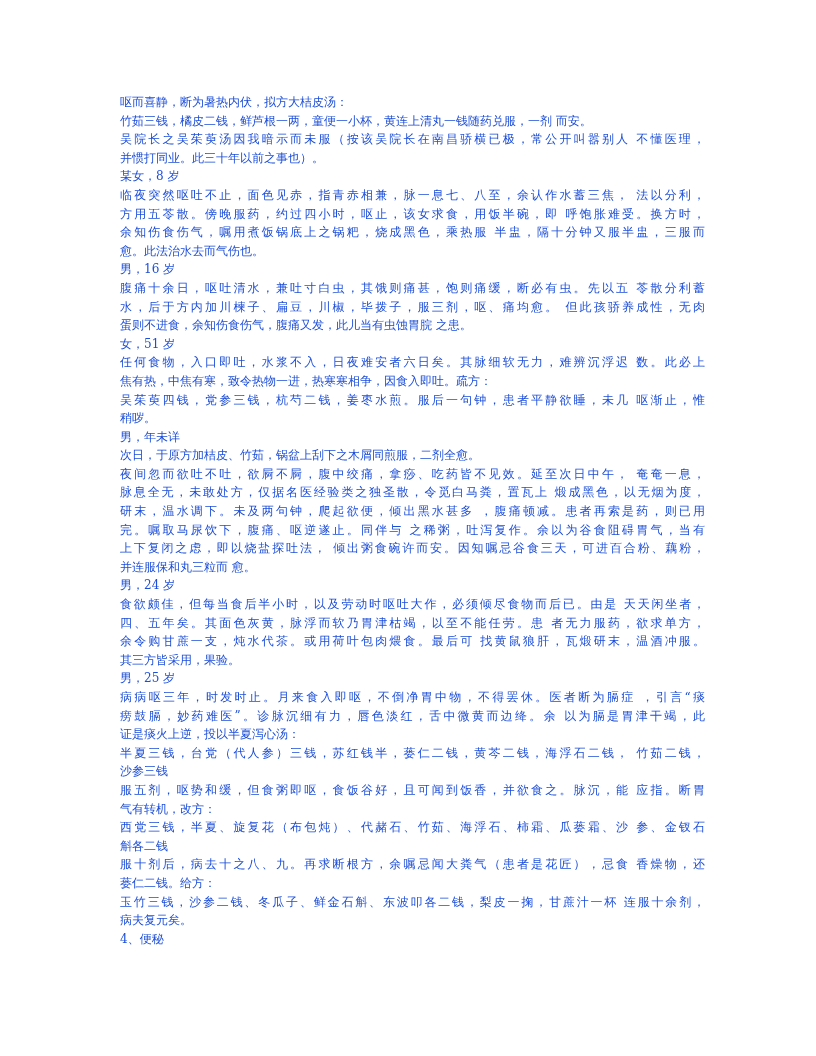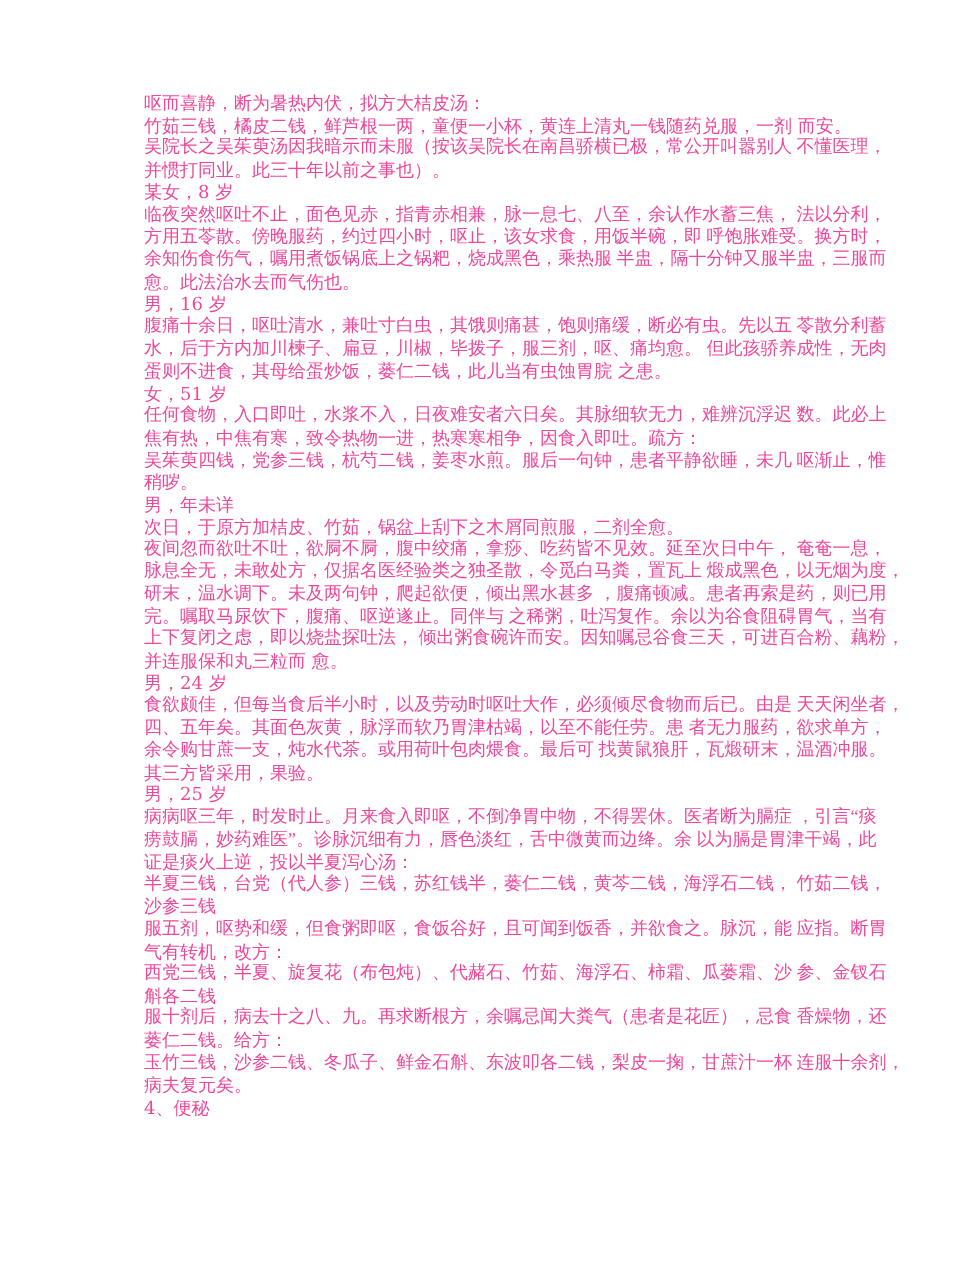"呕而喜静，断为暑热内伏，拟方大桔皮汤：" .page { color: #ec4899 -> #1d4ed8; font-size: 15px -> 12px; top: 77px -> 93px }
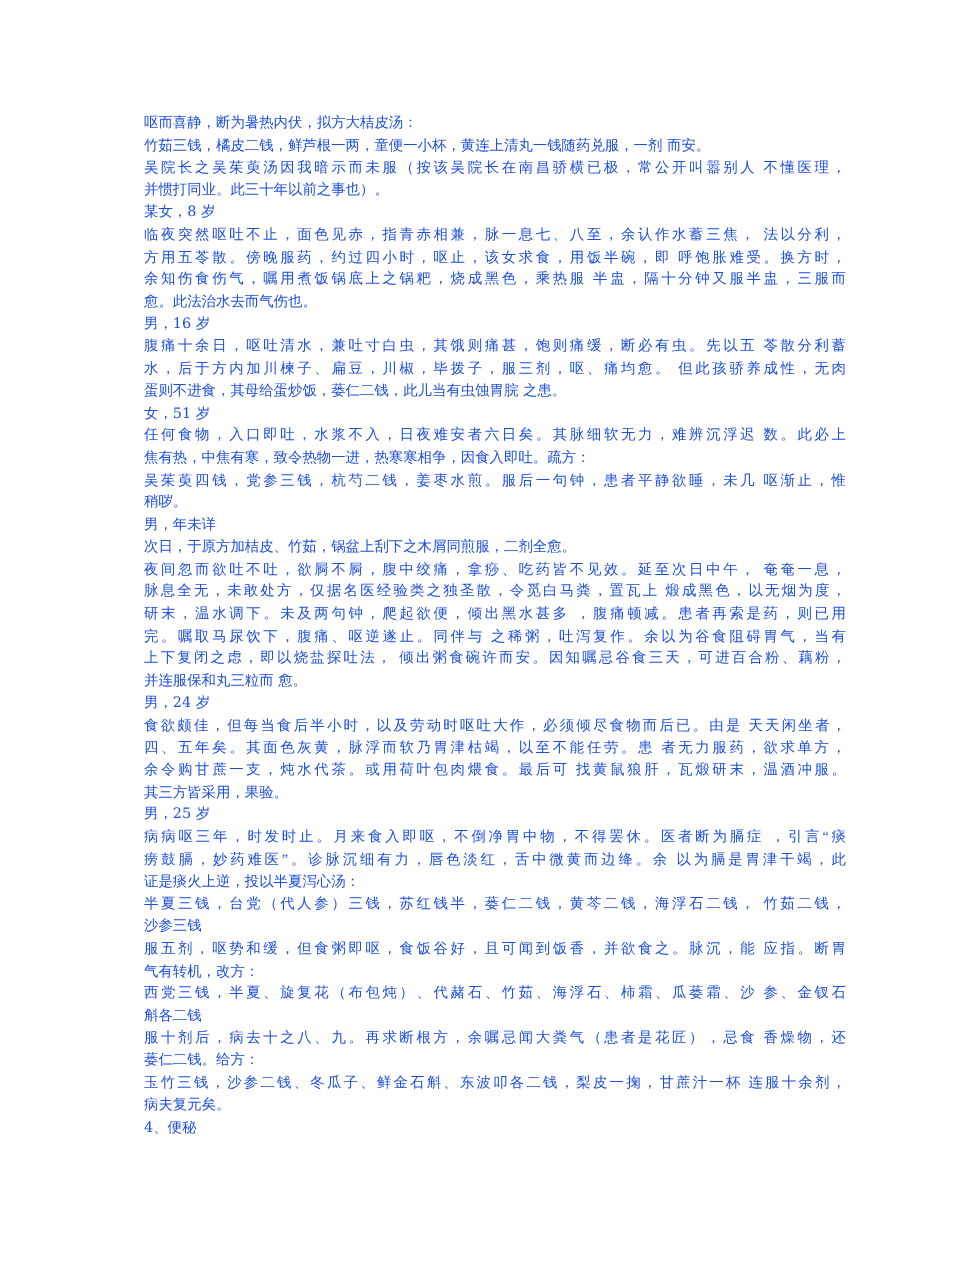"吴院长之吴茱萸汤因我暗示而未服（按该吴院长在南昌骄横已极，常公开叫嚣别人" .just { font-family: Liberation Serif, serif -> none }
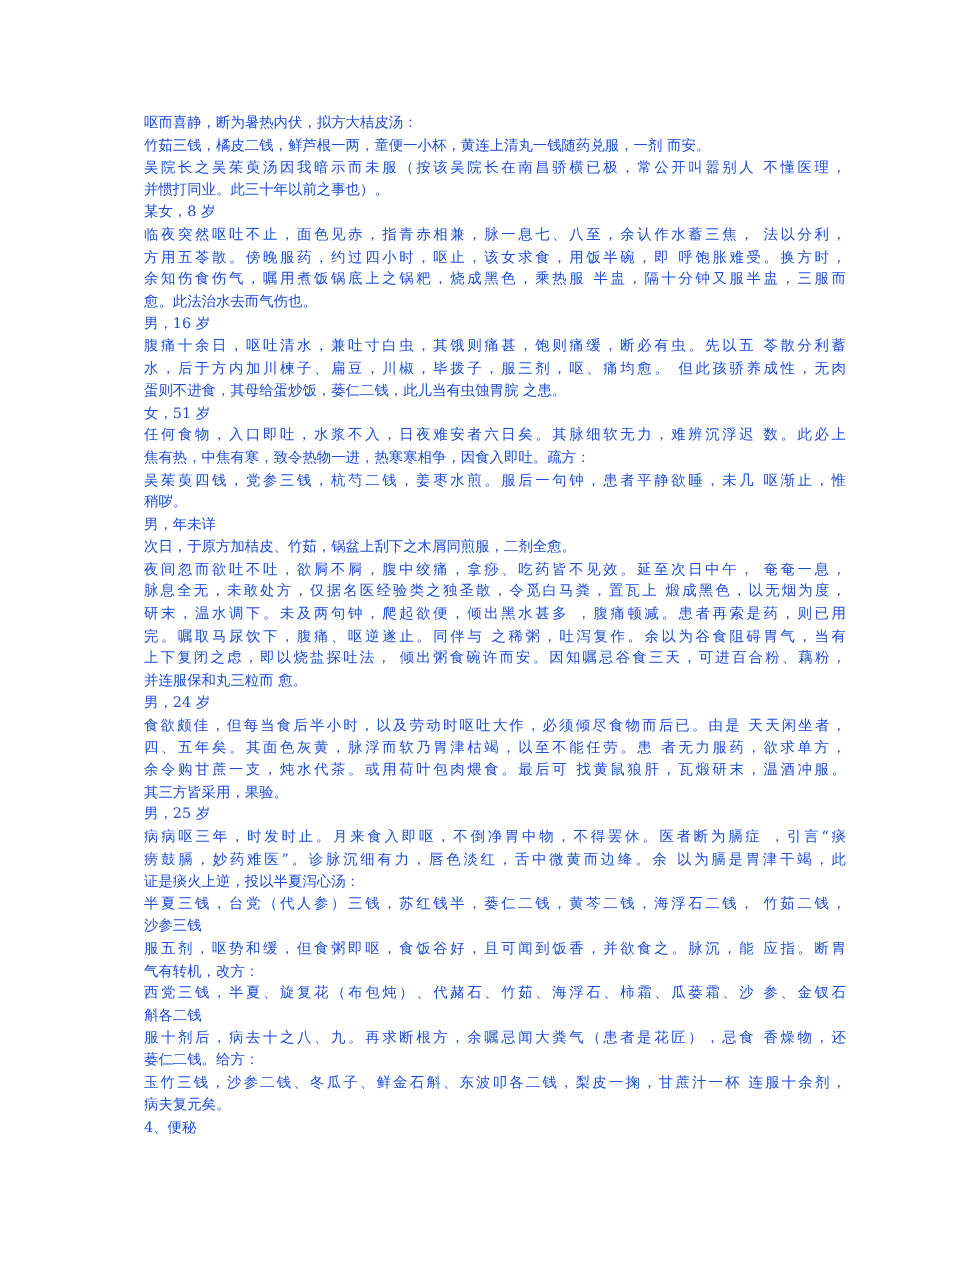"蛋则不进食，其母给蛋炒饭，蒌仁二钱，此儿当有虫蚀胃脘 之患。" div.line { text: 其母给蛋炒饭，蒌仁二钱 -> 余知伤食伤气，腹痛又发 }
